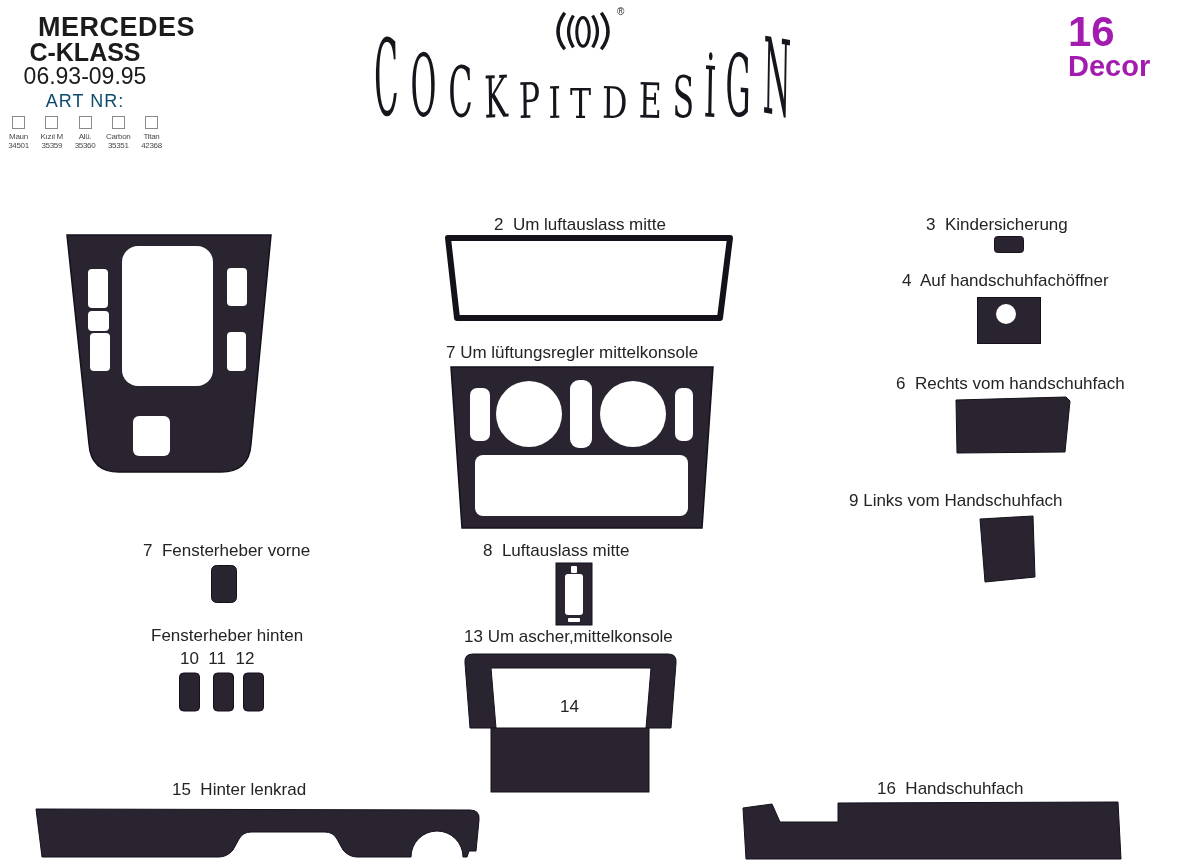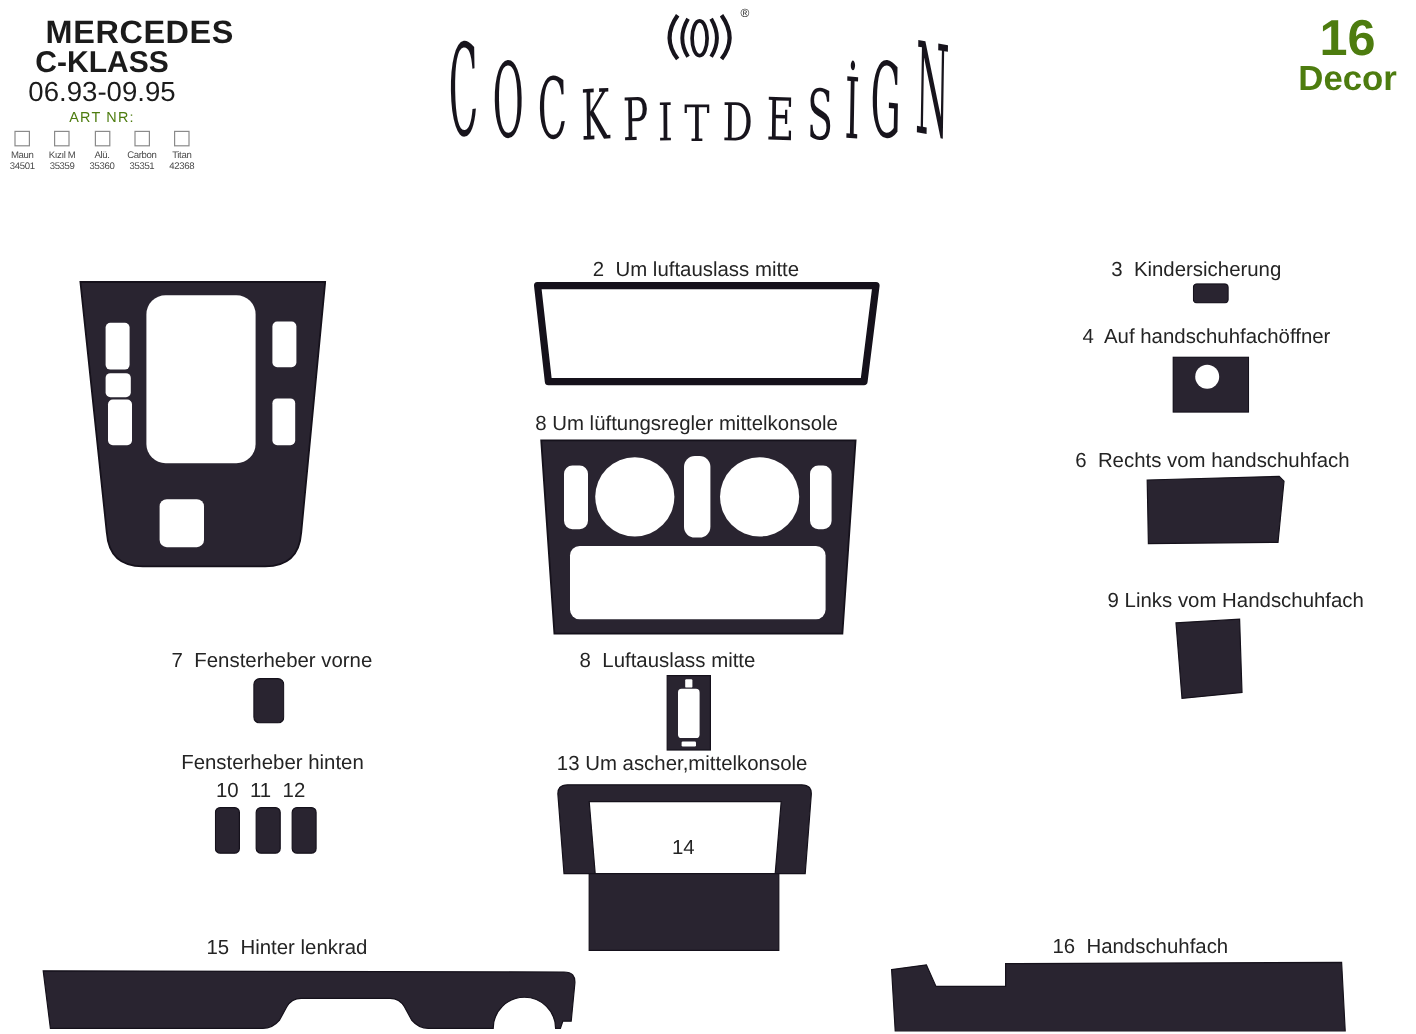"16" .decor { color: #4d7c0f -> #a21caf; text-align: center -> left }
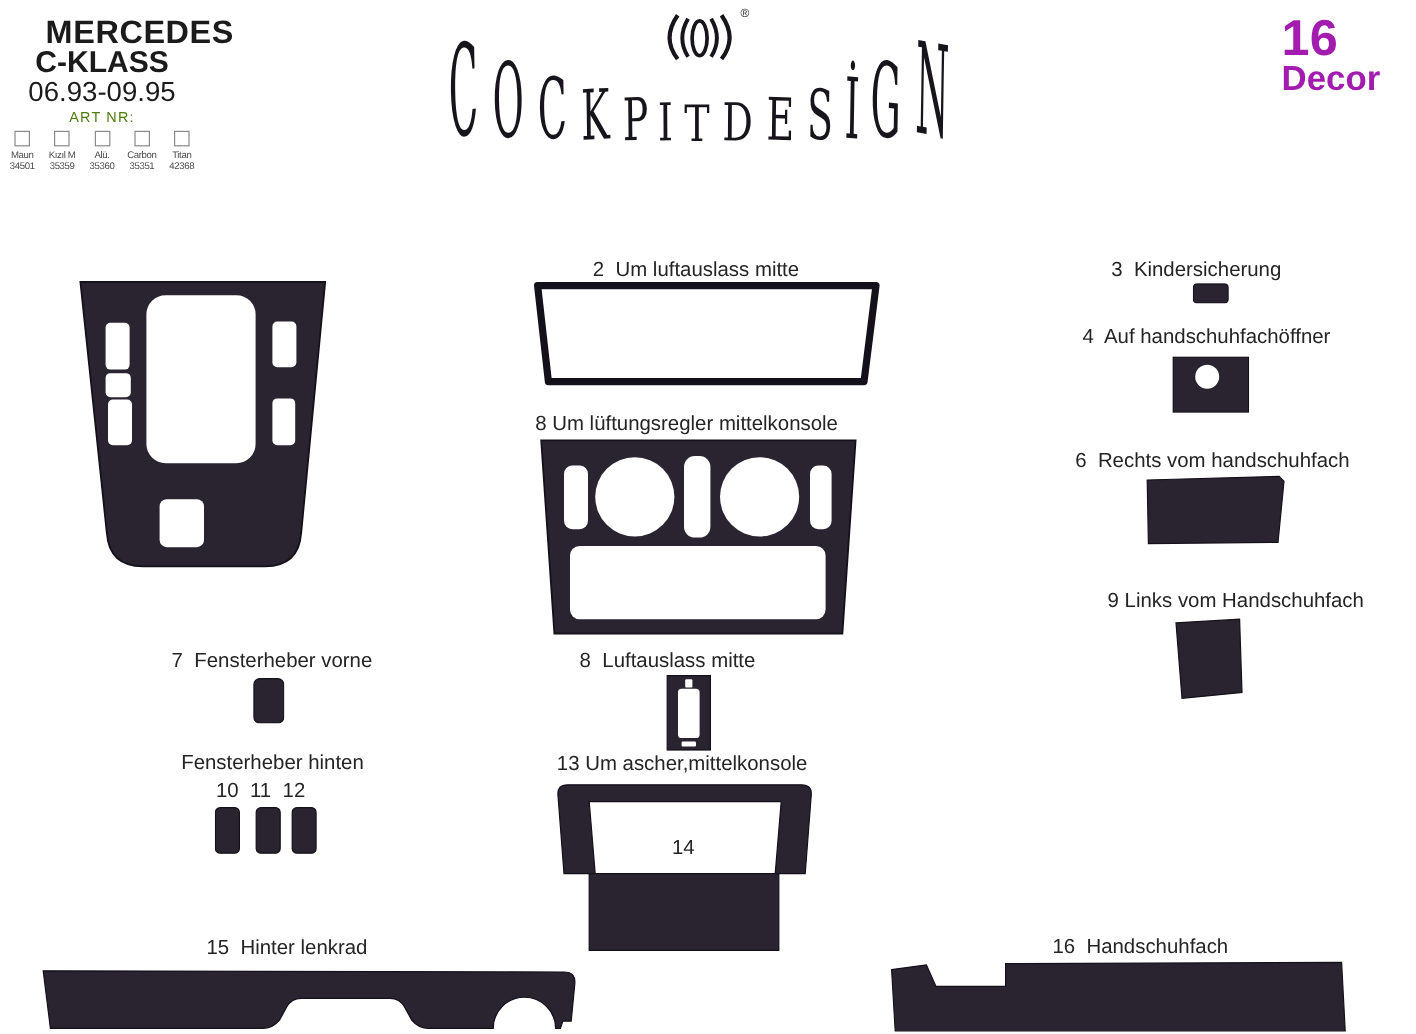"ART NR:" .brand .artnr { color: #4d7c0f -> #0c4a6e; font-size: 12px -> 18px }
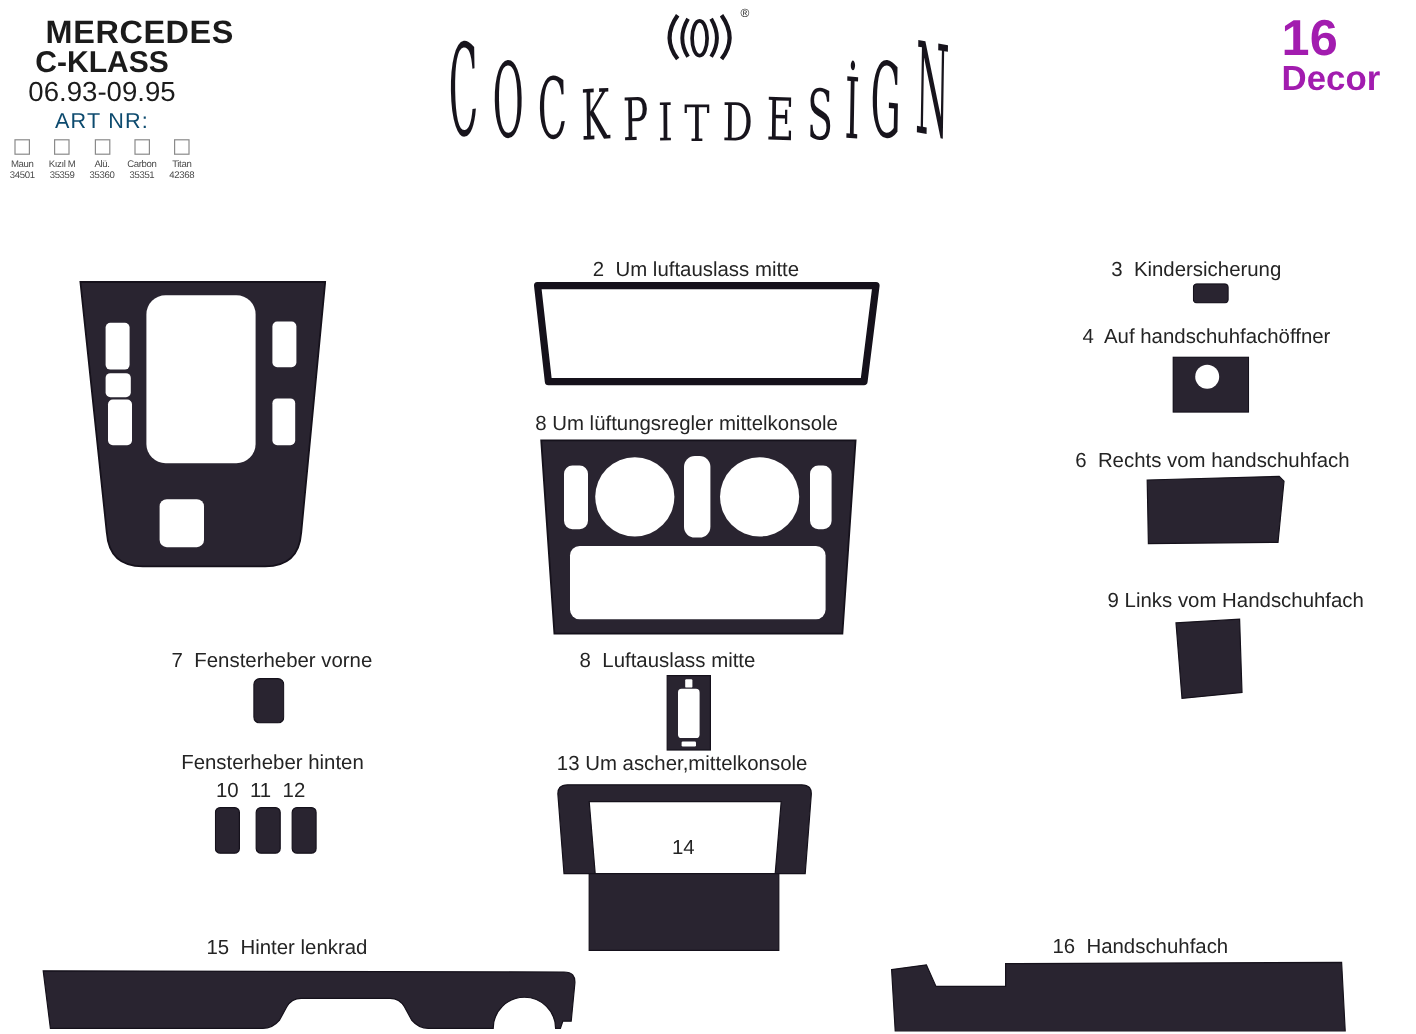"8 Um lüftungsregler mittelkonsole" div.plabel { text: 8 -> 7 }
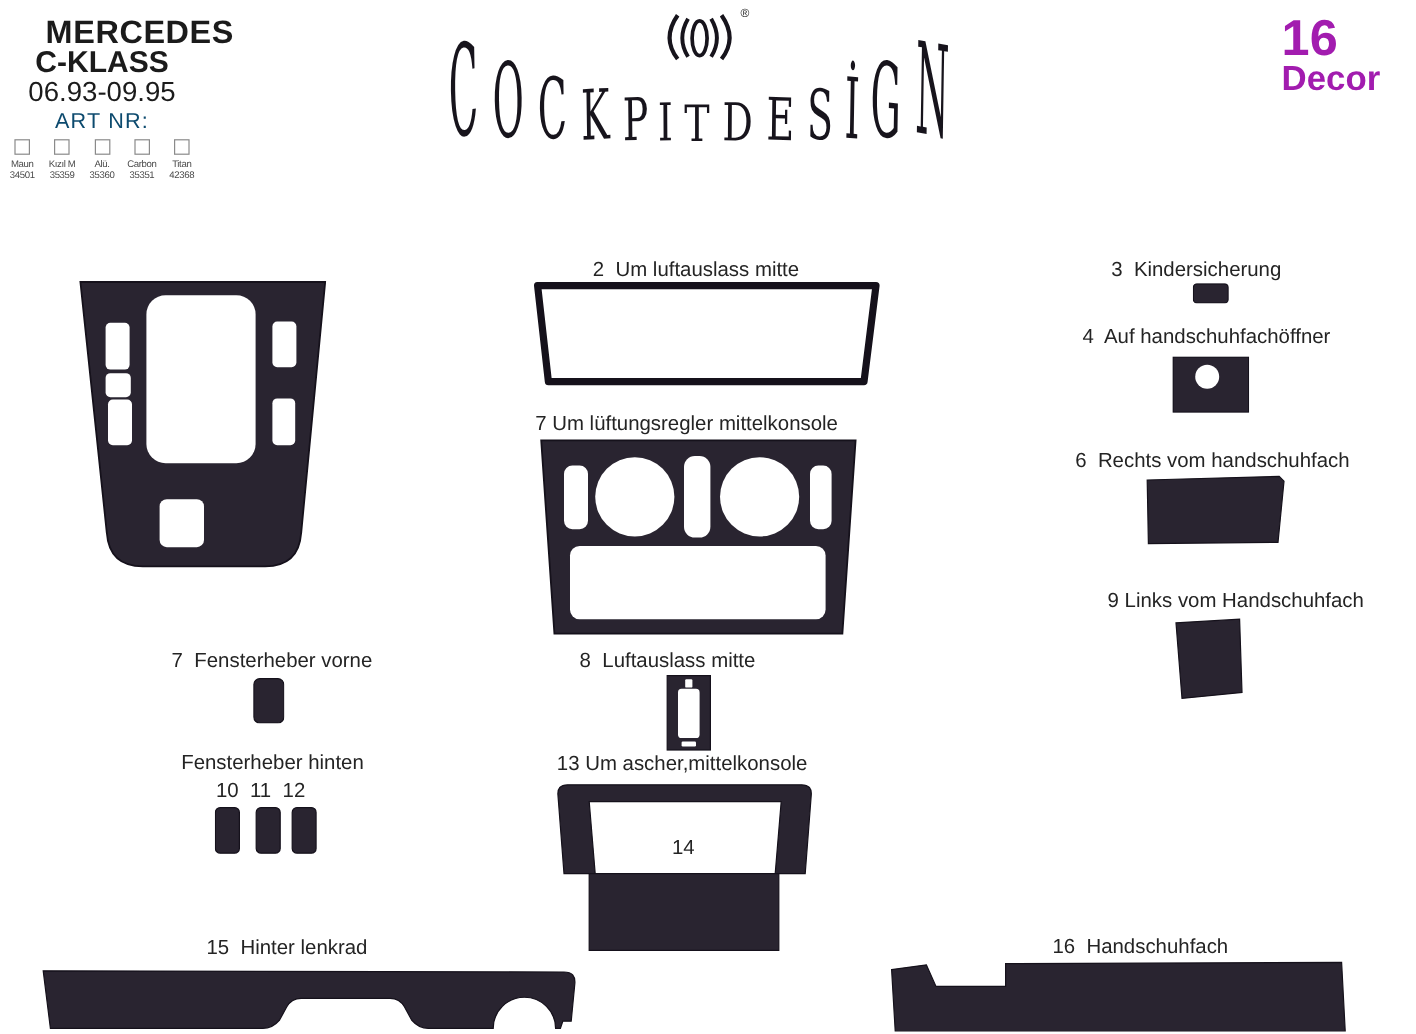"9 Links vom Handschuhfach" div.plabel { left: 923px -> 849px }
